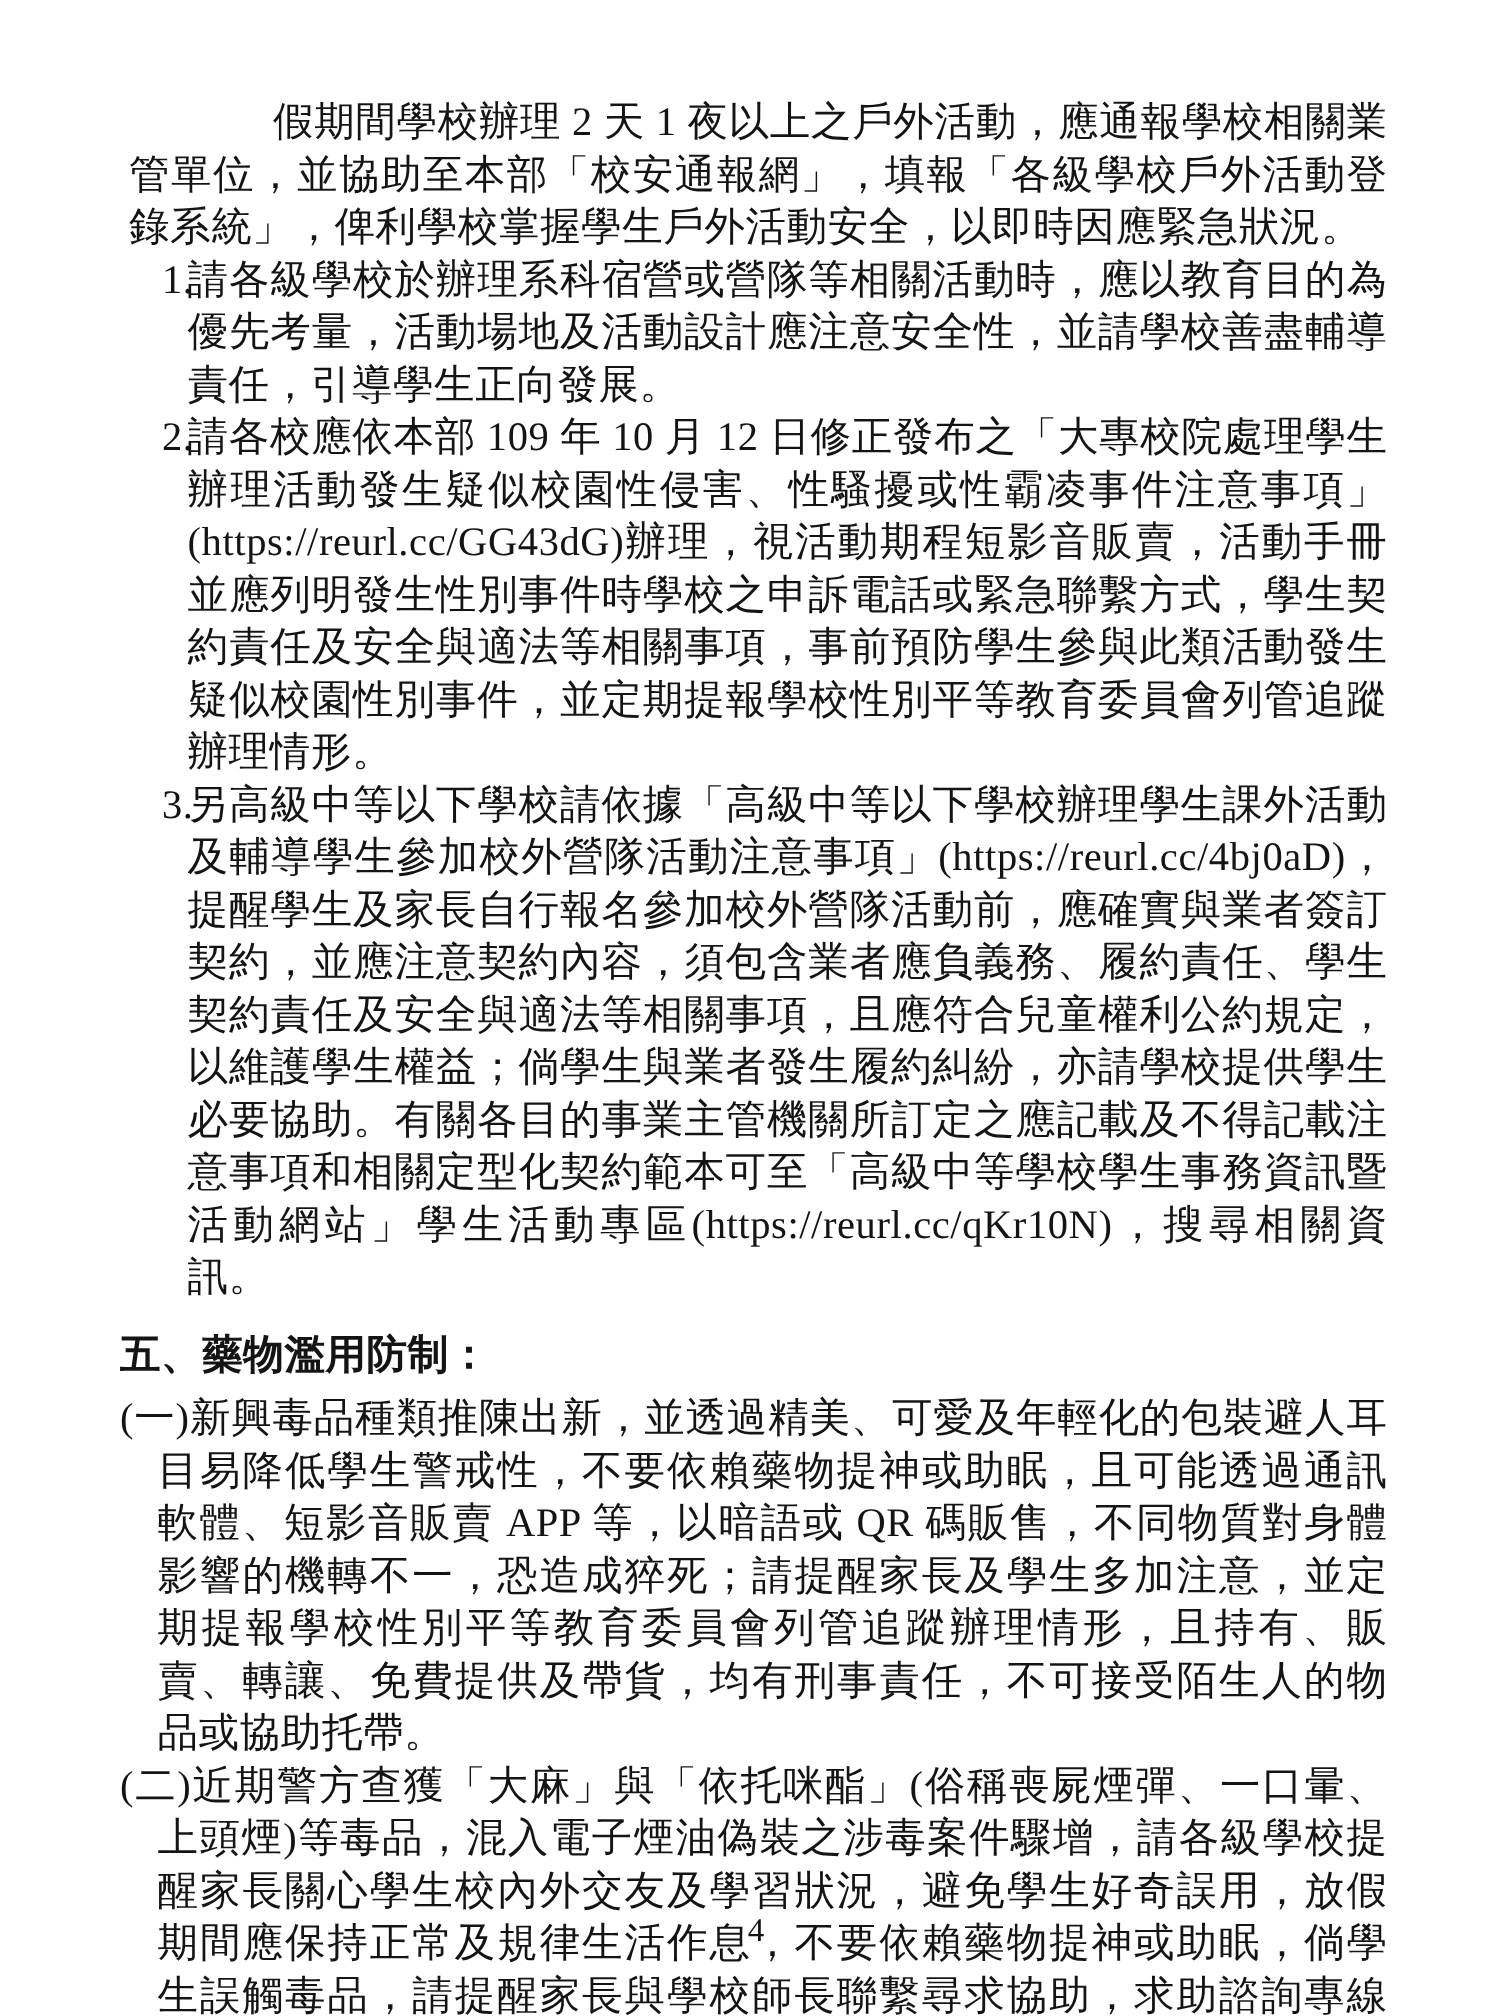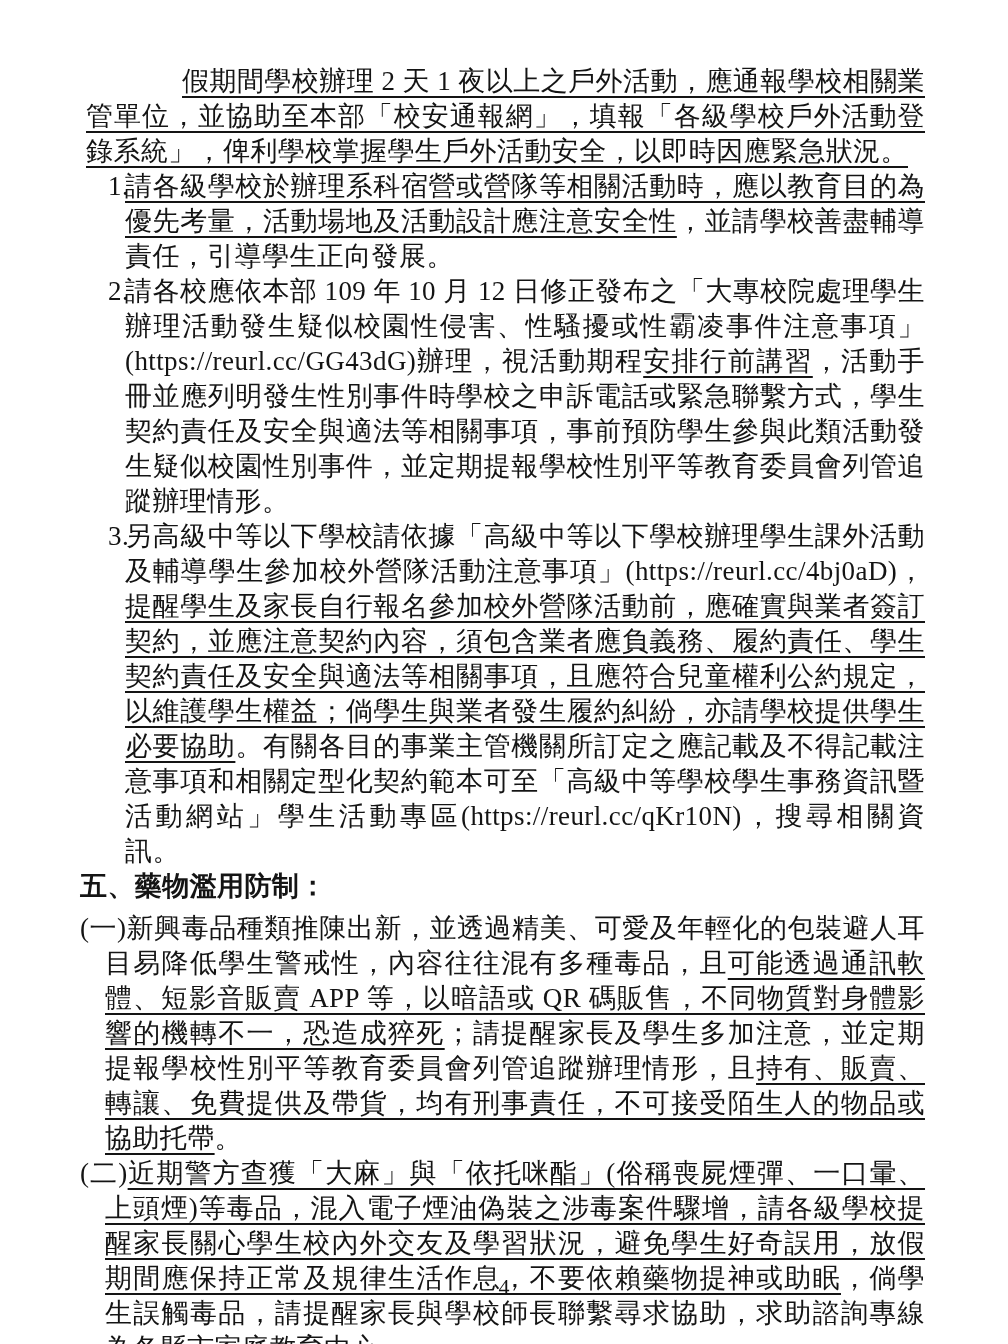"假期間學校辦理 2 天 1" .u { text-decoration: underline -> none }
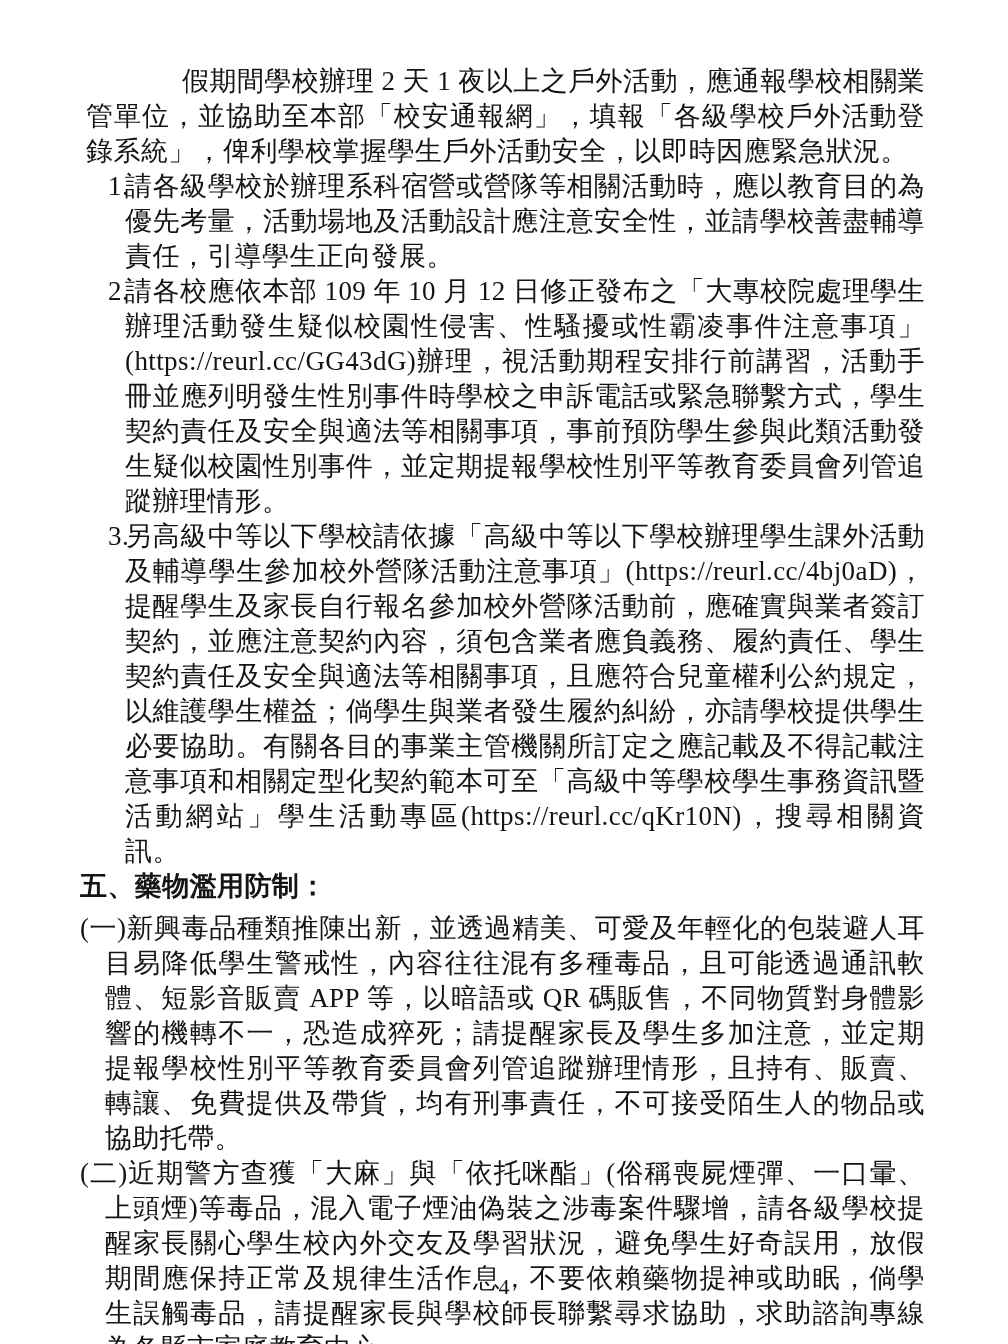"安排行前講習" span.u { text: 安排行前講習 -> 短影音販賣 }
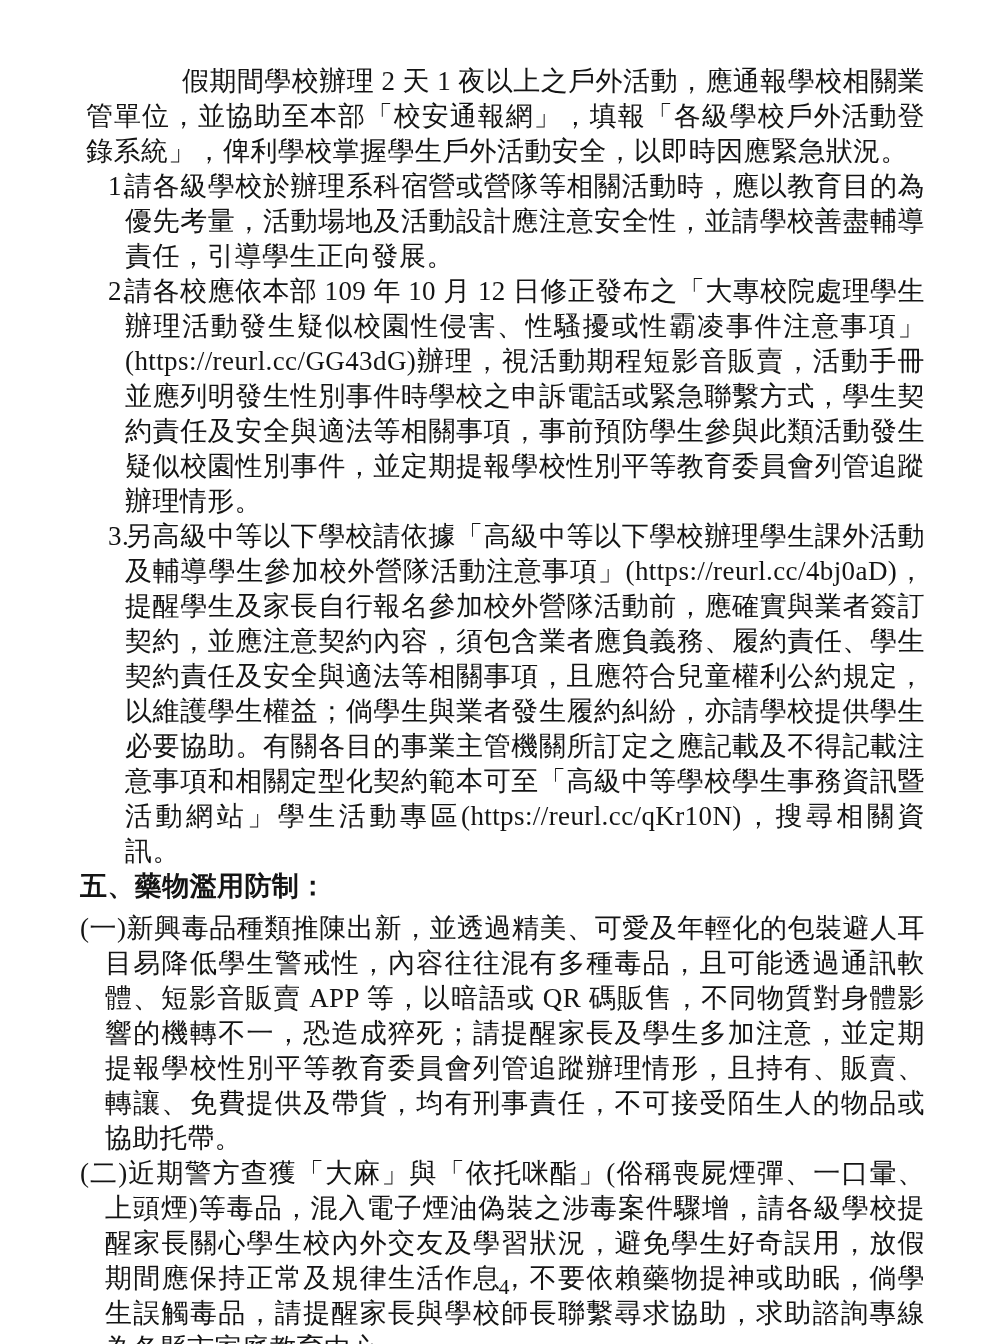"五、藥物濫用防制：" .heading { margin-top: none -> 17px }
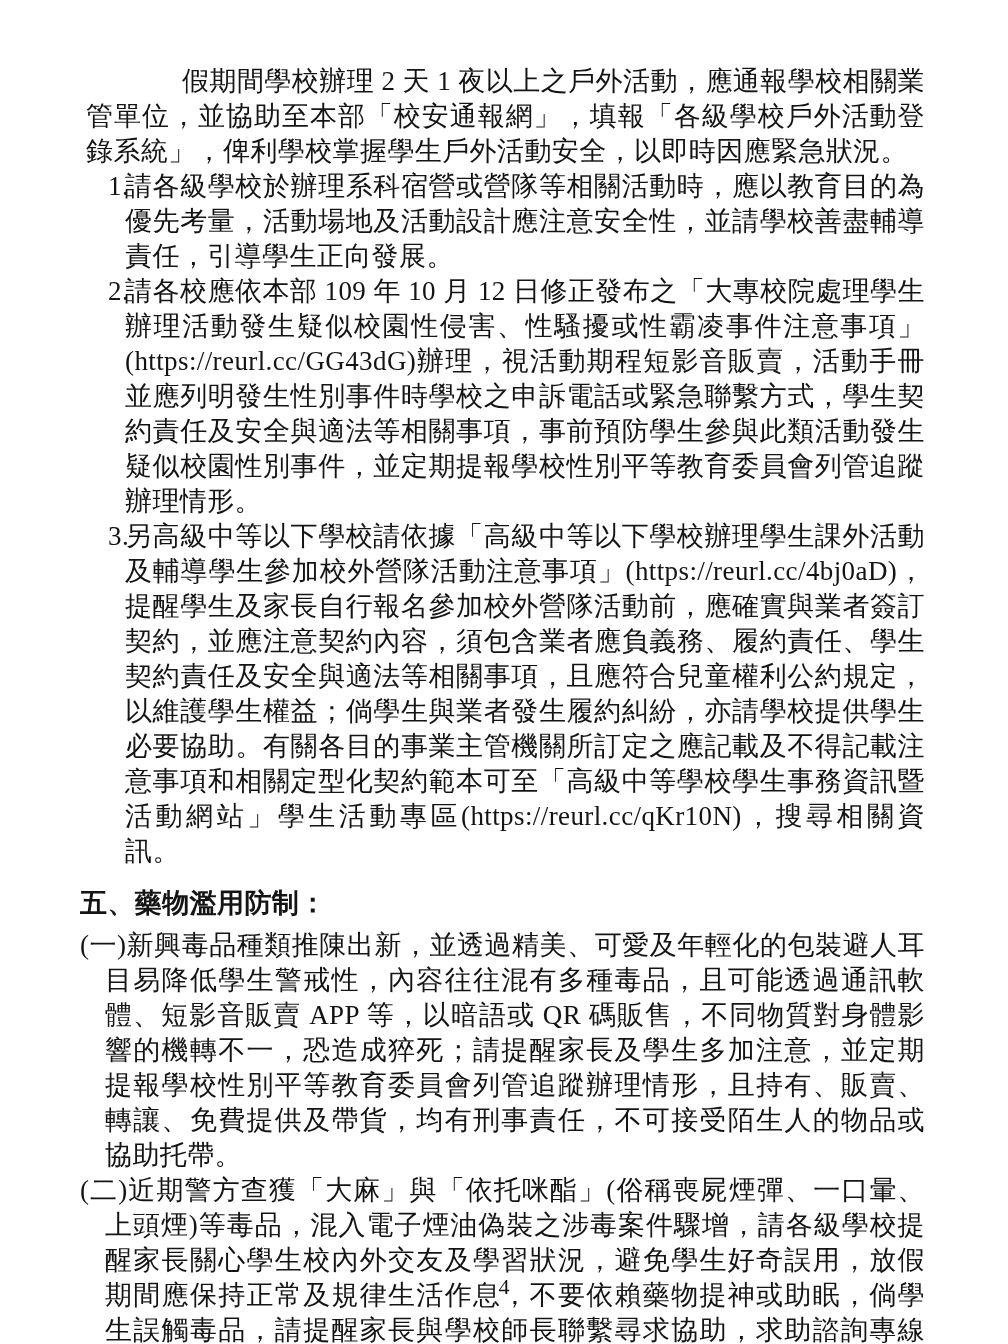"(一)新興毒品種類推陳出新，並透過精美、可愛及年輕化的包裝避人耳目易降低學生警戒" span { text: 內容往往混有多種毒品 -> 不要依賴藥物提神或助眠 }
